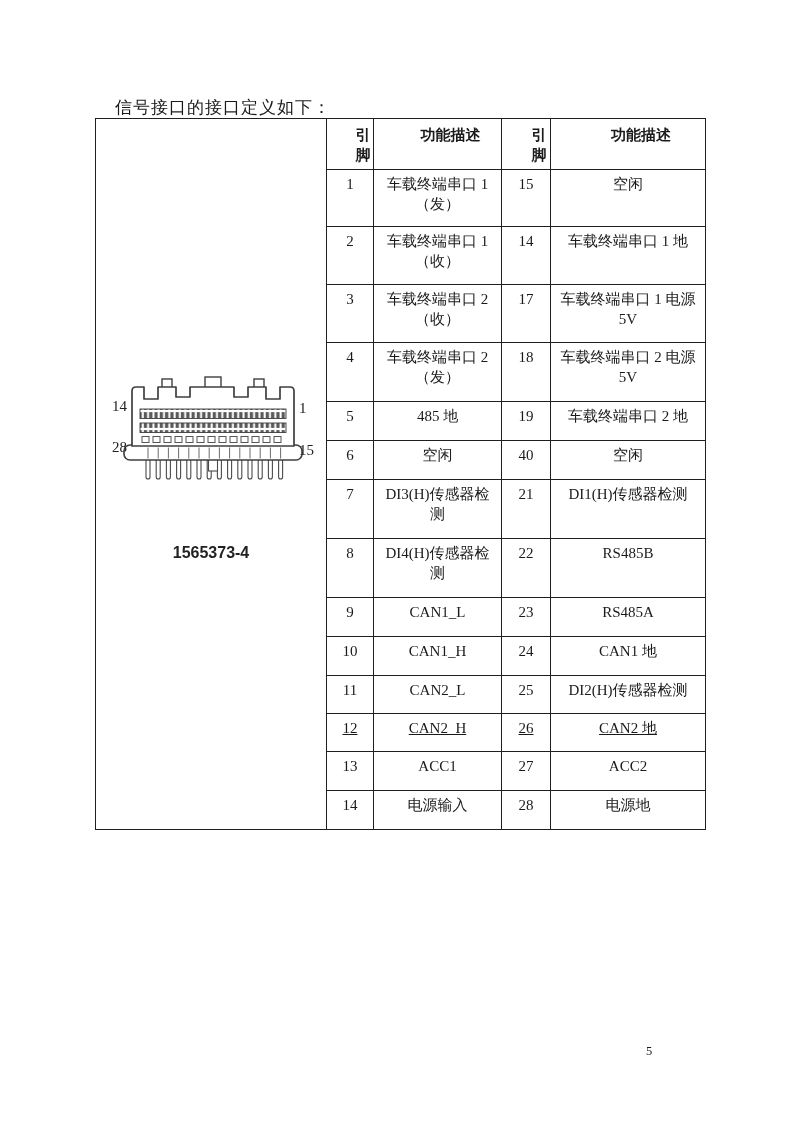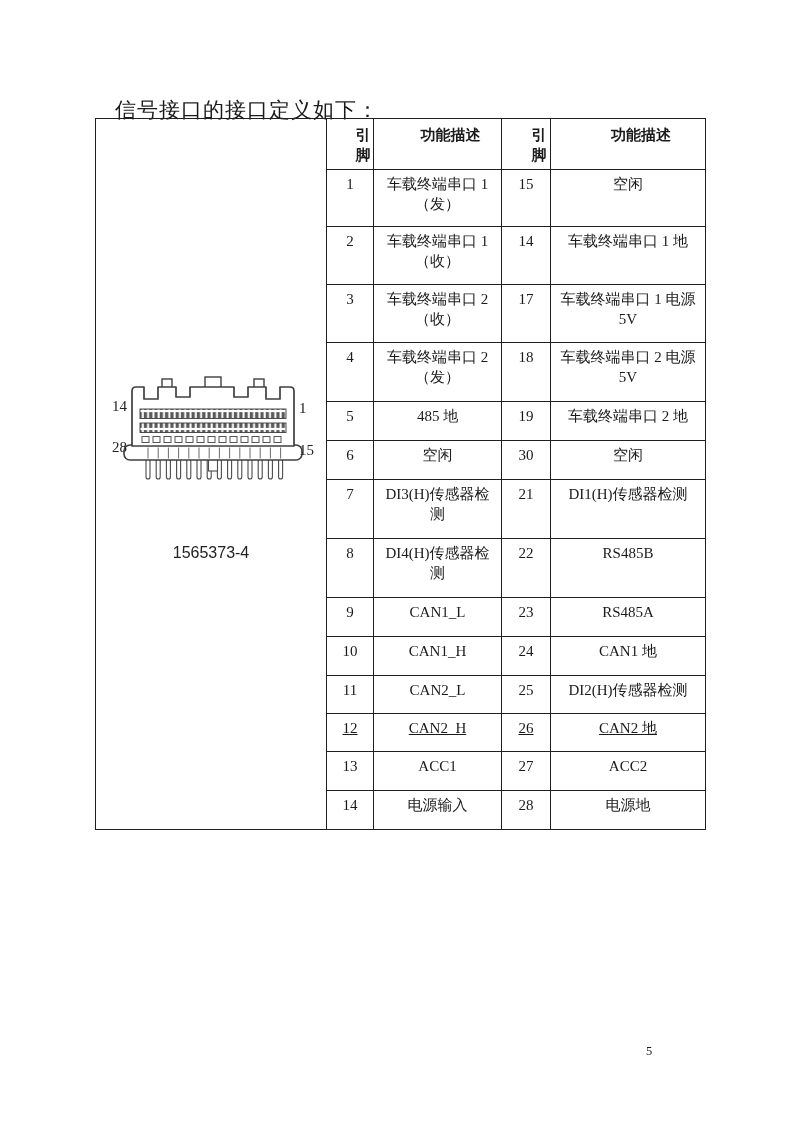"信号接口的接口定义如下：" .page-title { font-size: 21px -> 17px }
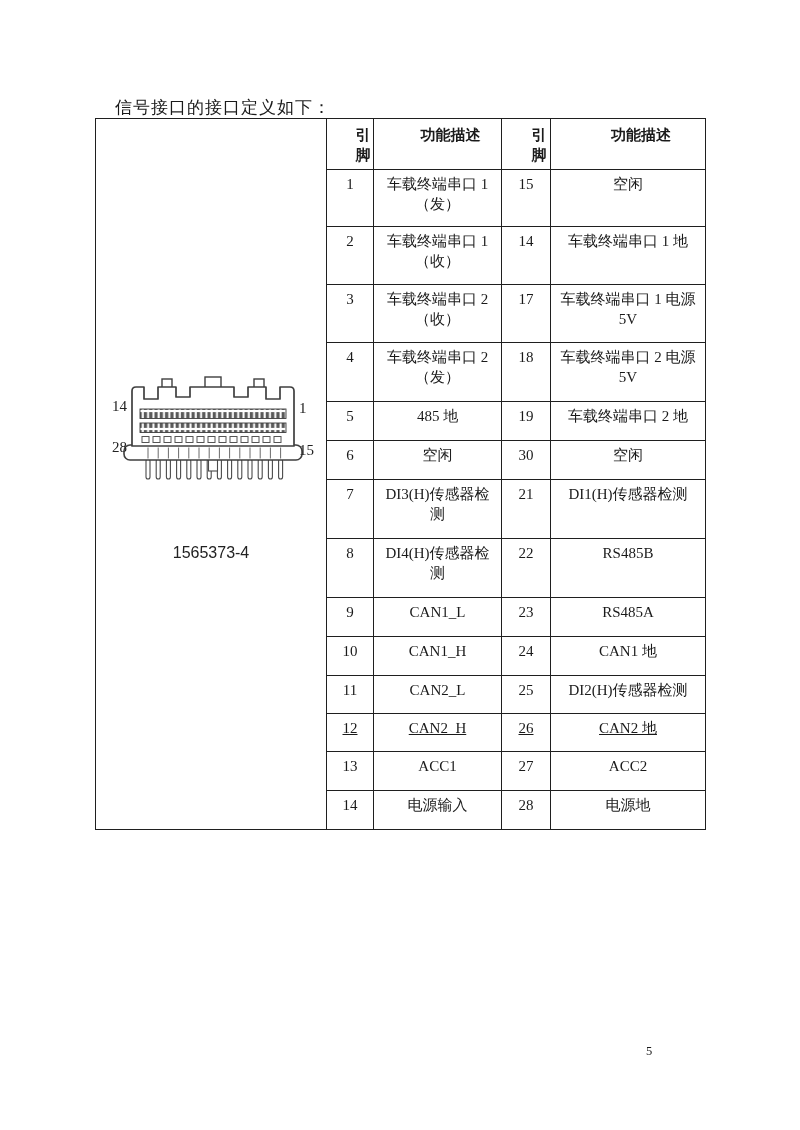"30" td { text: 30 -> 40 }
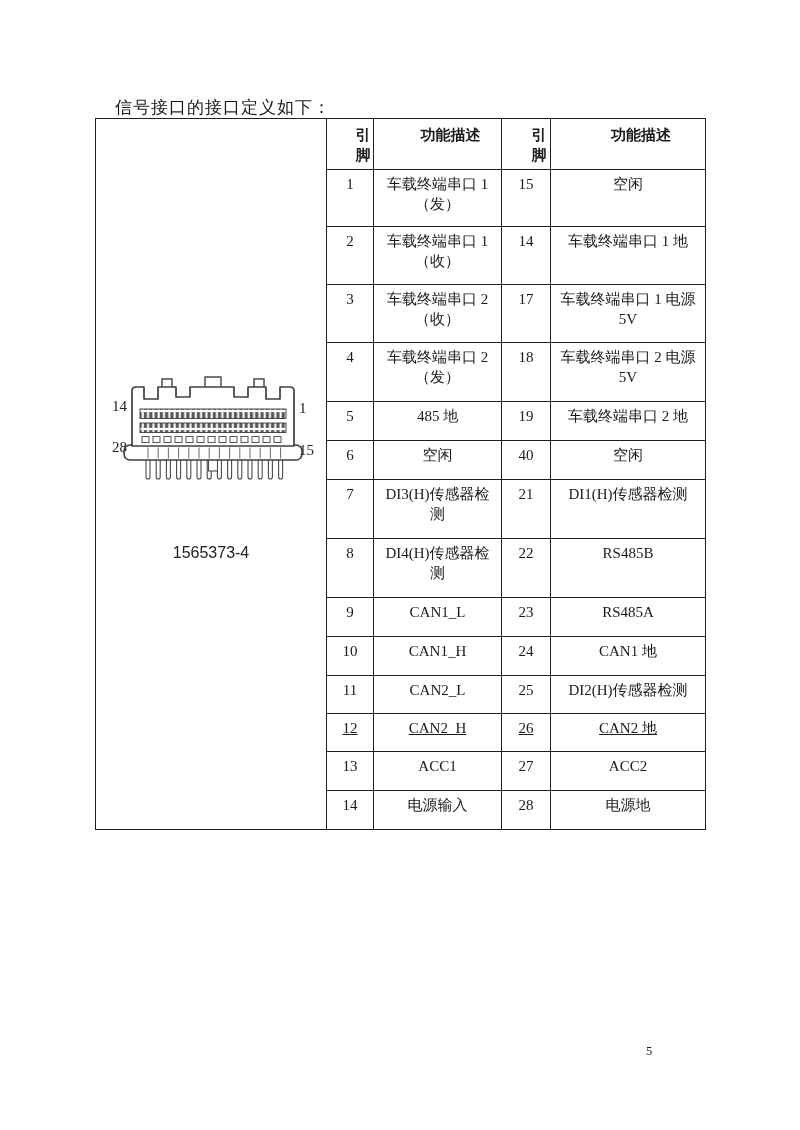"1565373-4" .connector-label { font-weight: normal -> bold }
